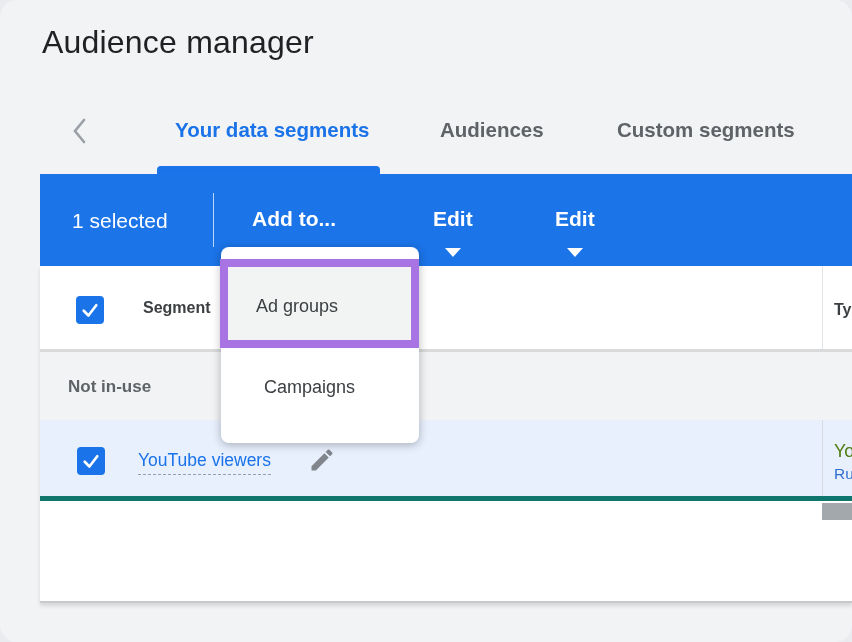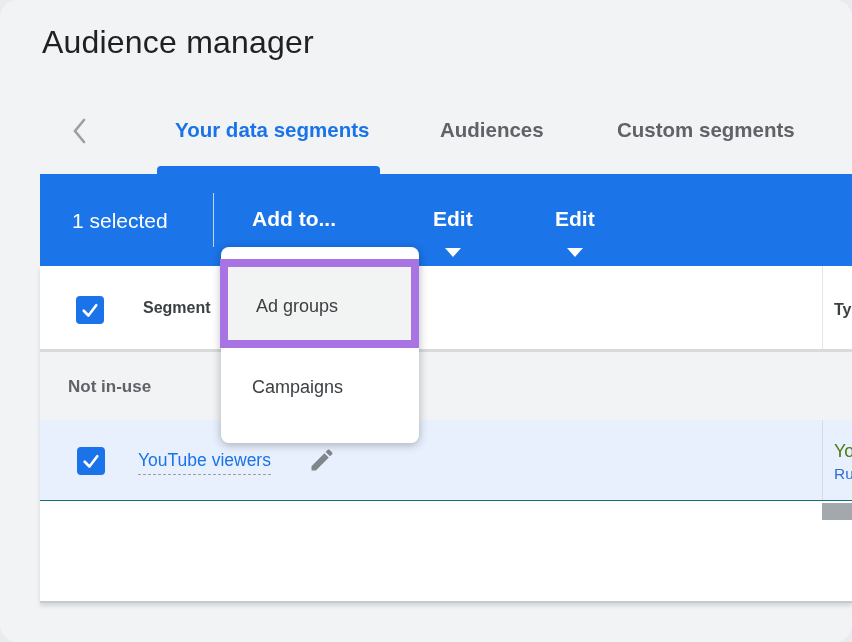"Campaigns" .dd-item.second { left: 252px -> 264px }
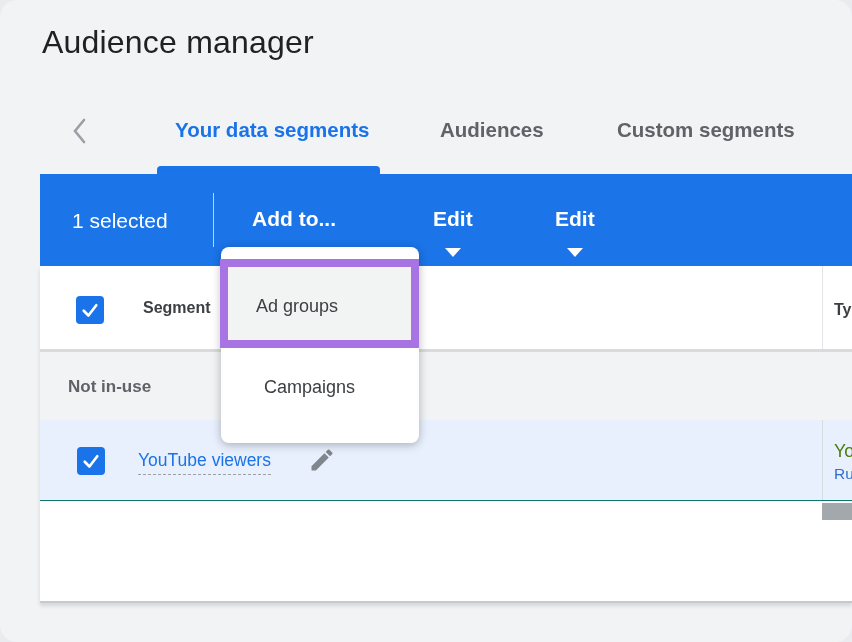"YouTube viewers" .data-row { border-bottom: 1px solid #0f766e -> 5px solid #0f766e }
